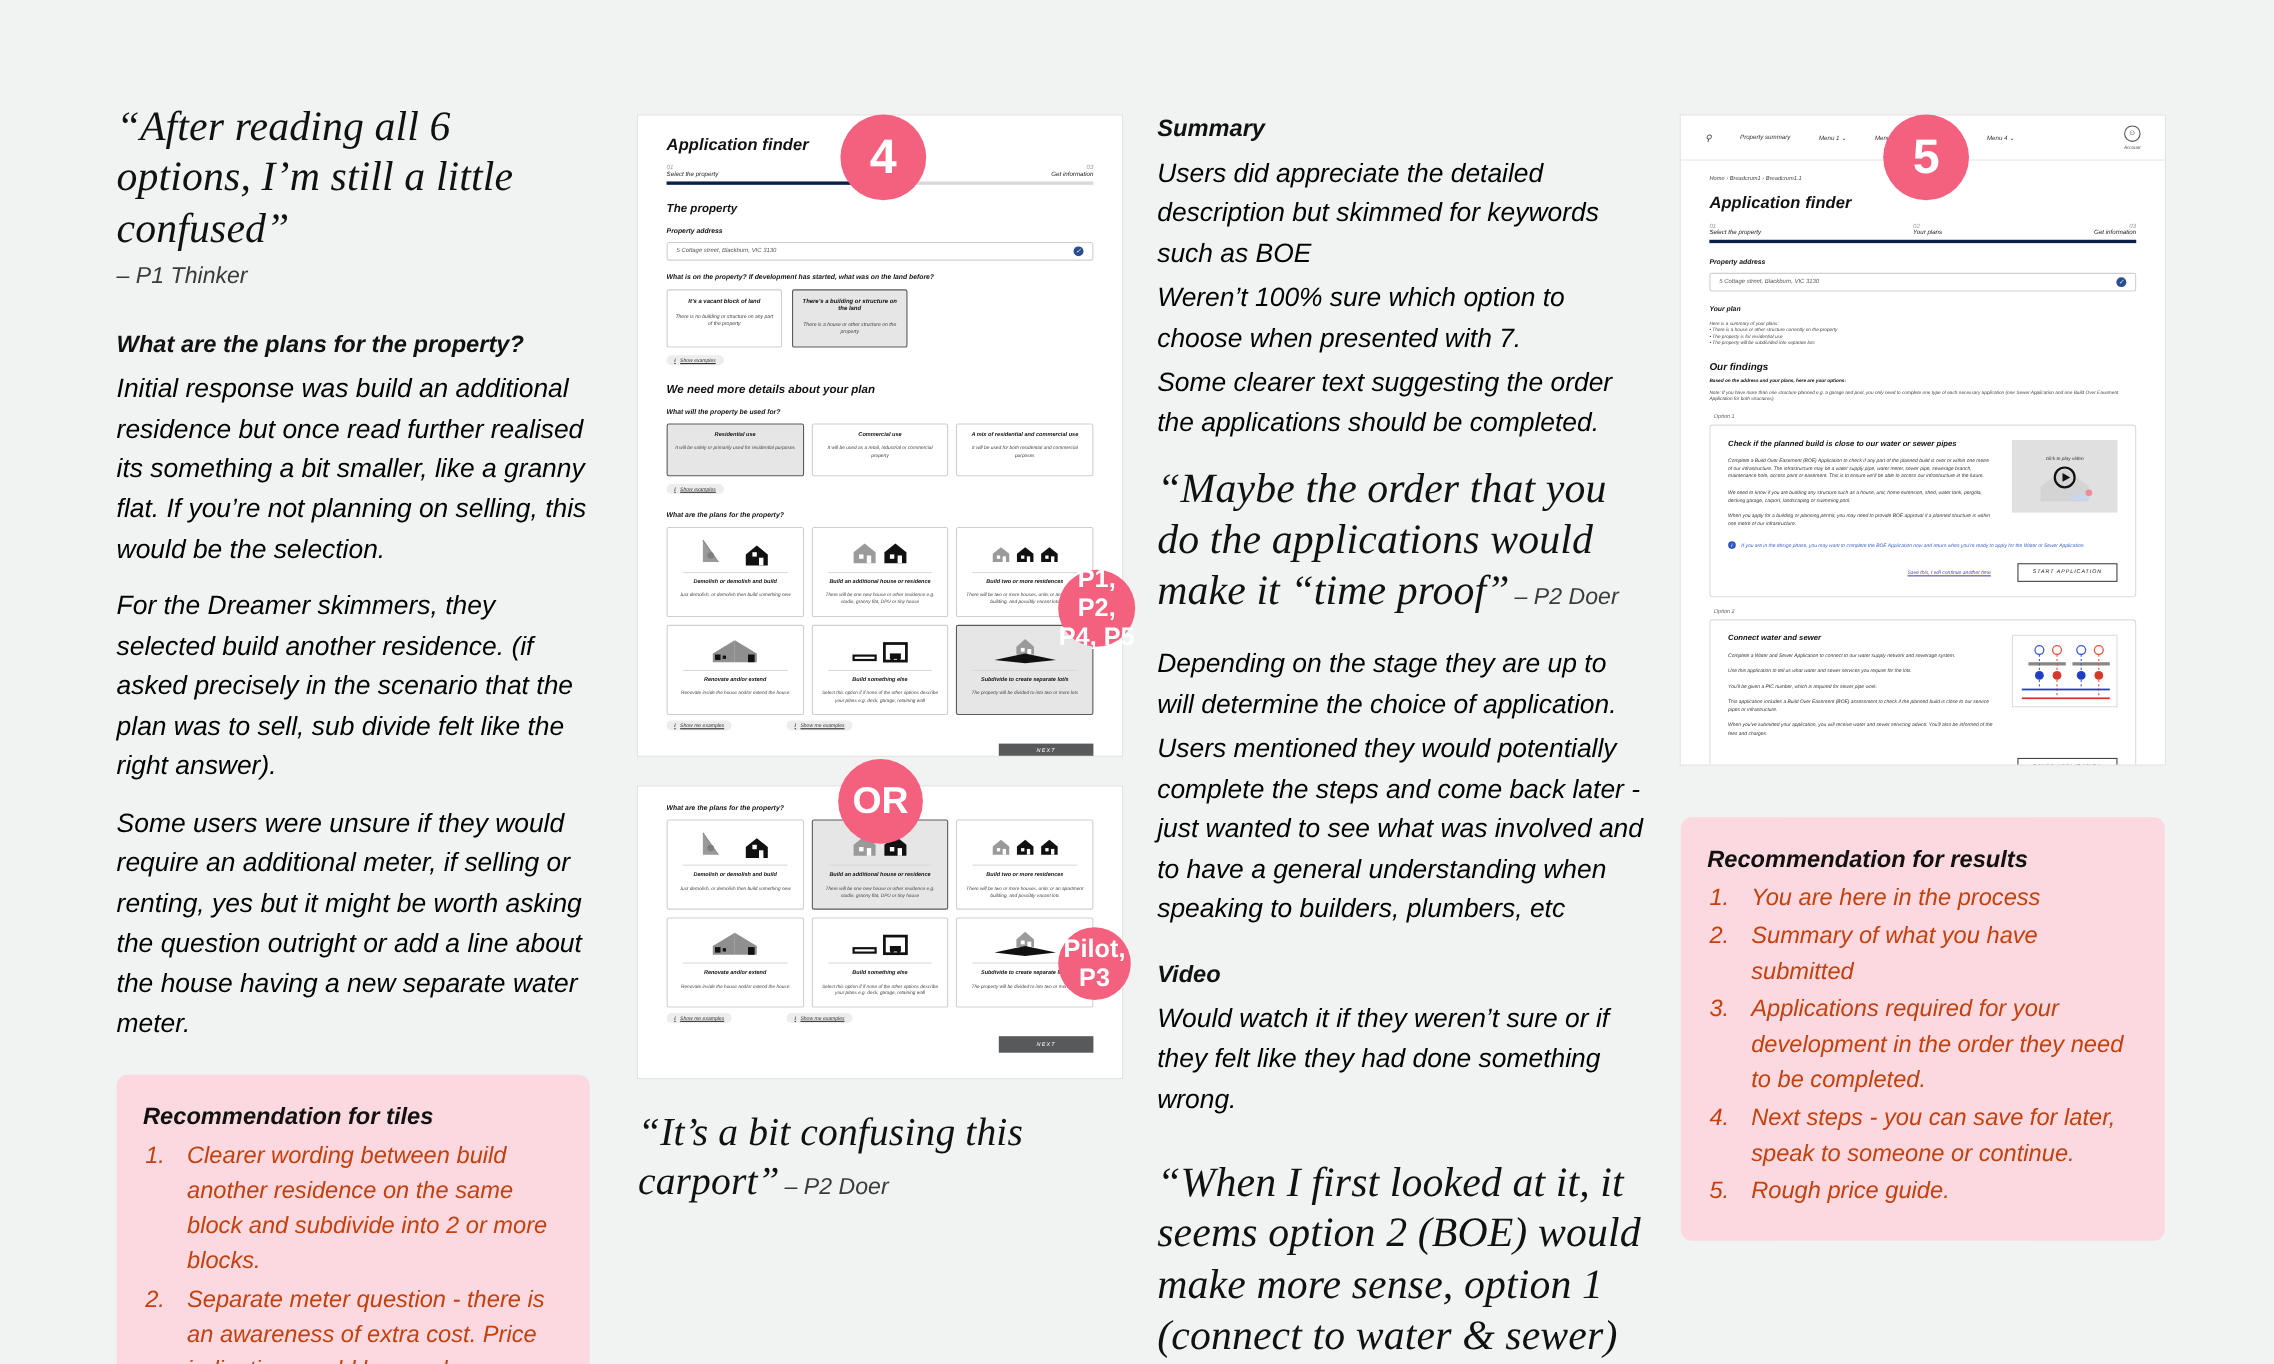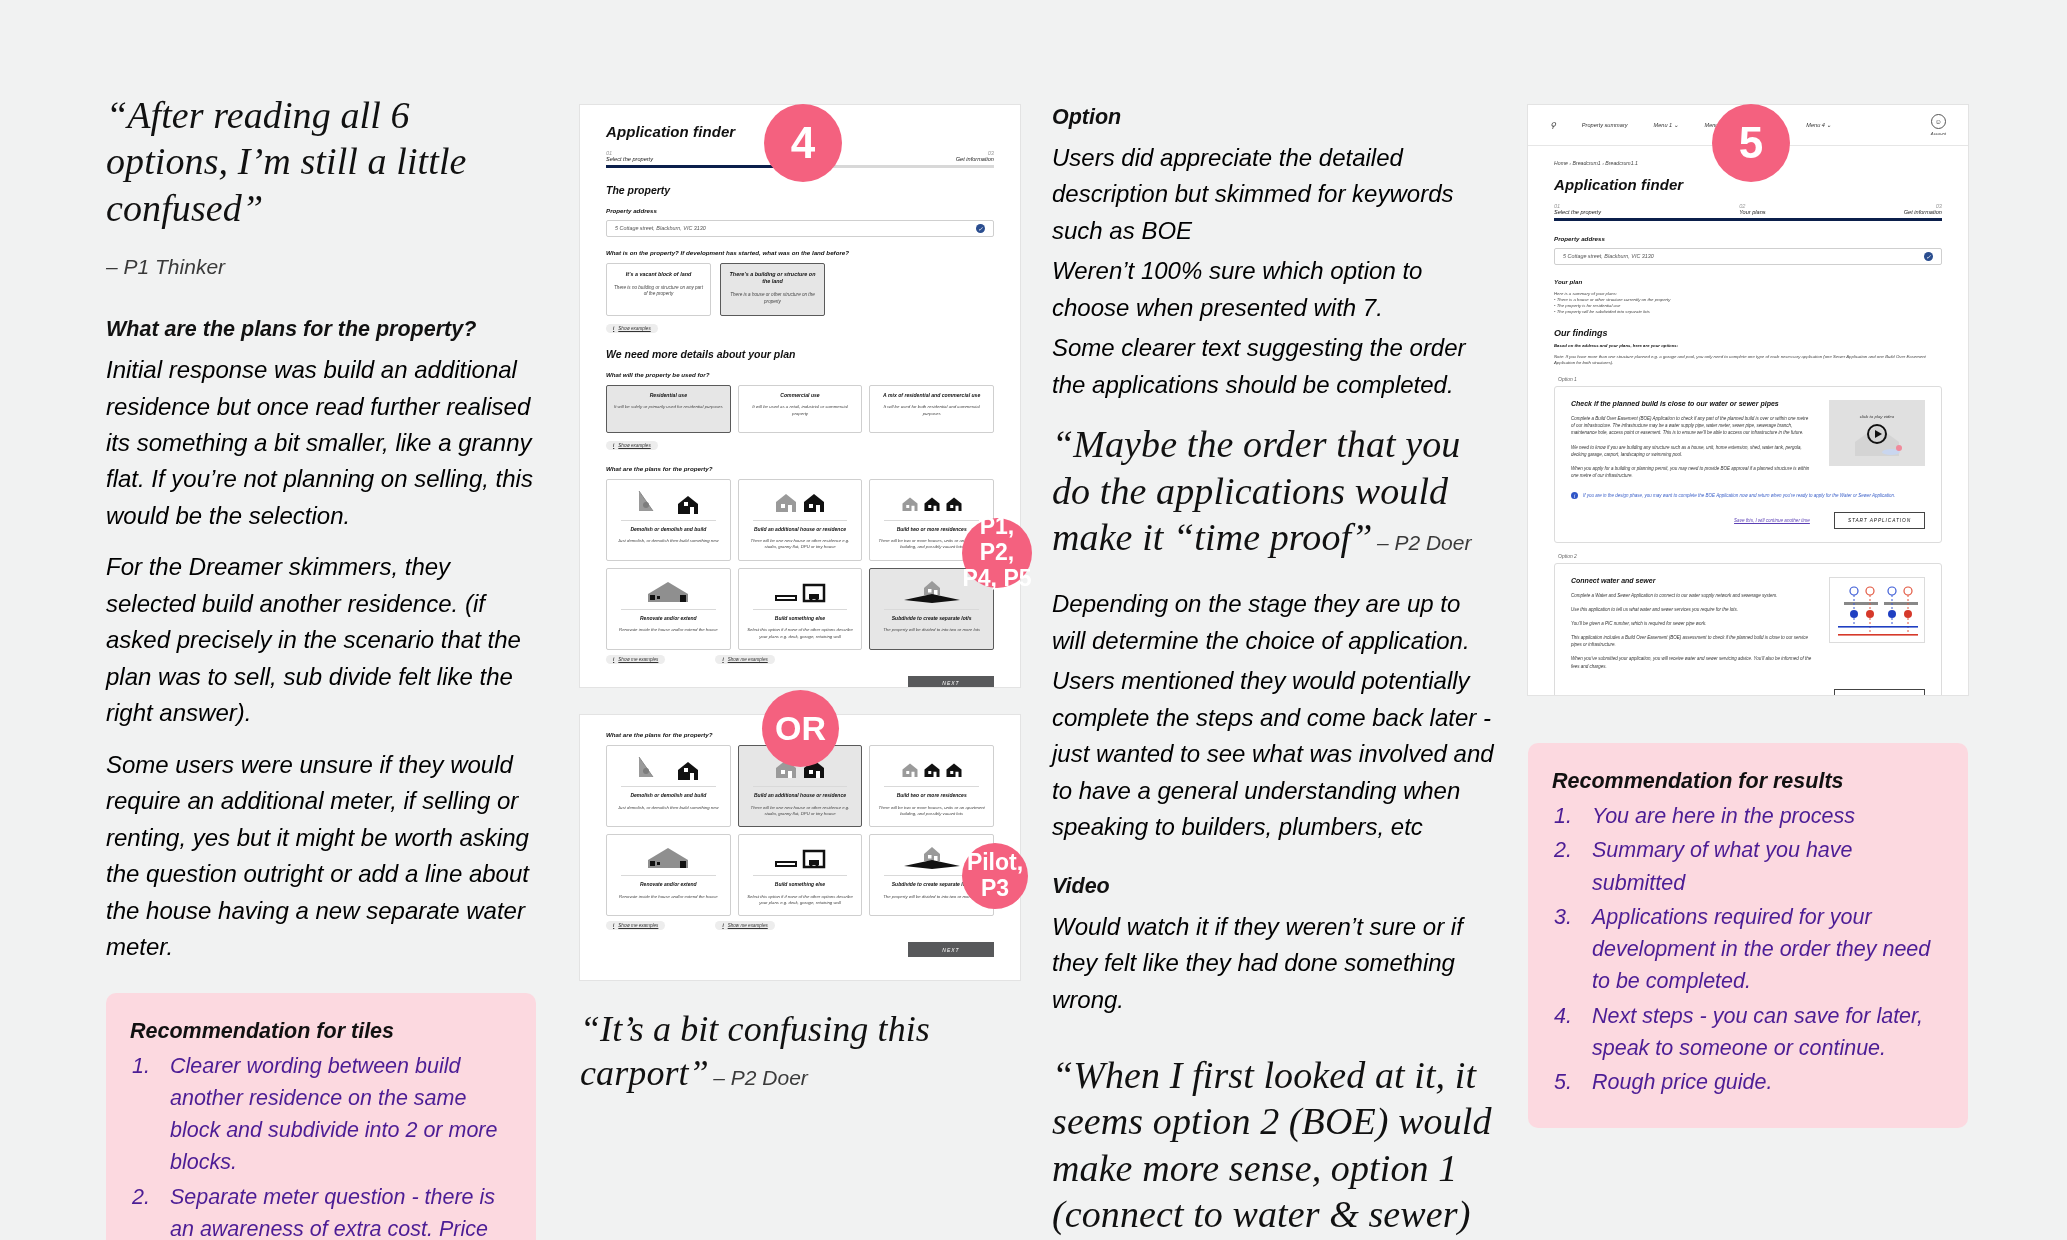"Option" h3.sec { text: Option -> Summary }
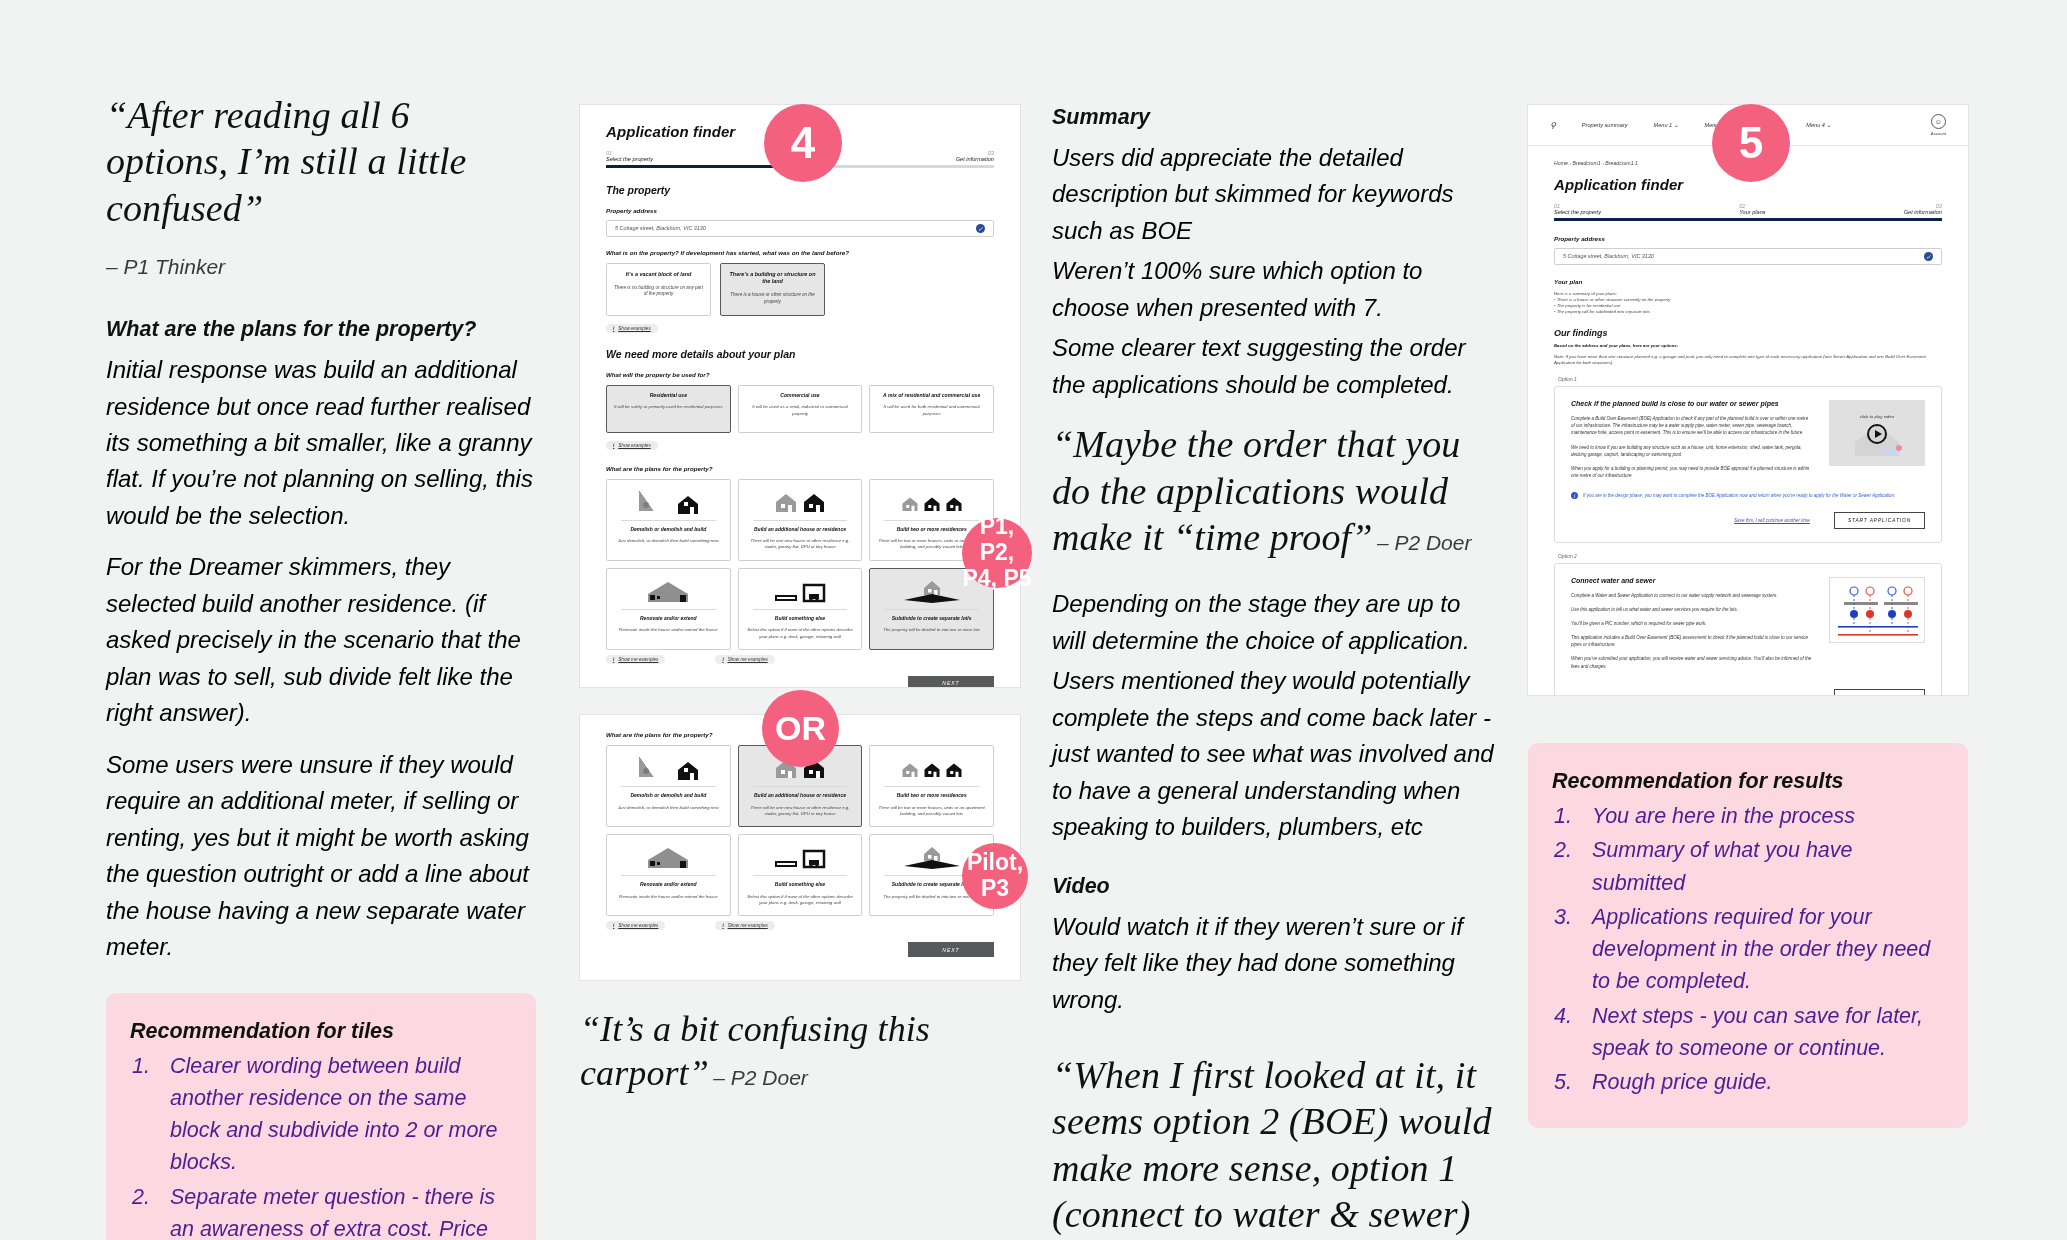"– P1 Thinker" div.attrib { margin-top: 24px -> 8px }
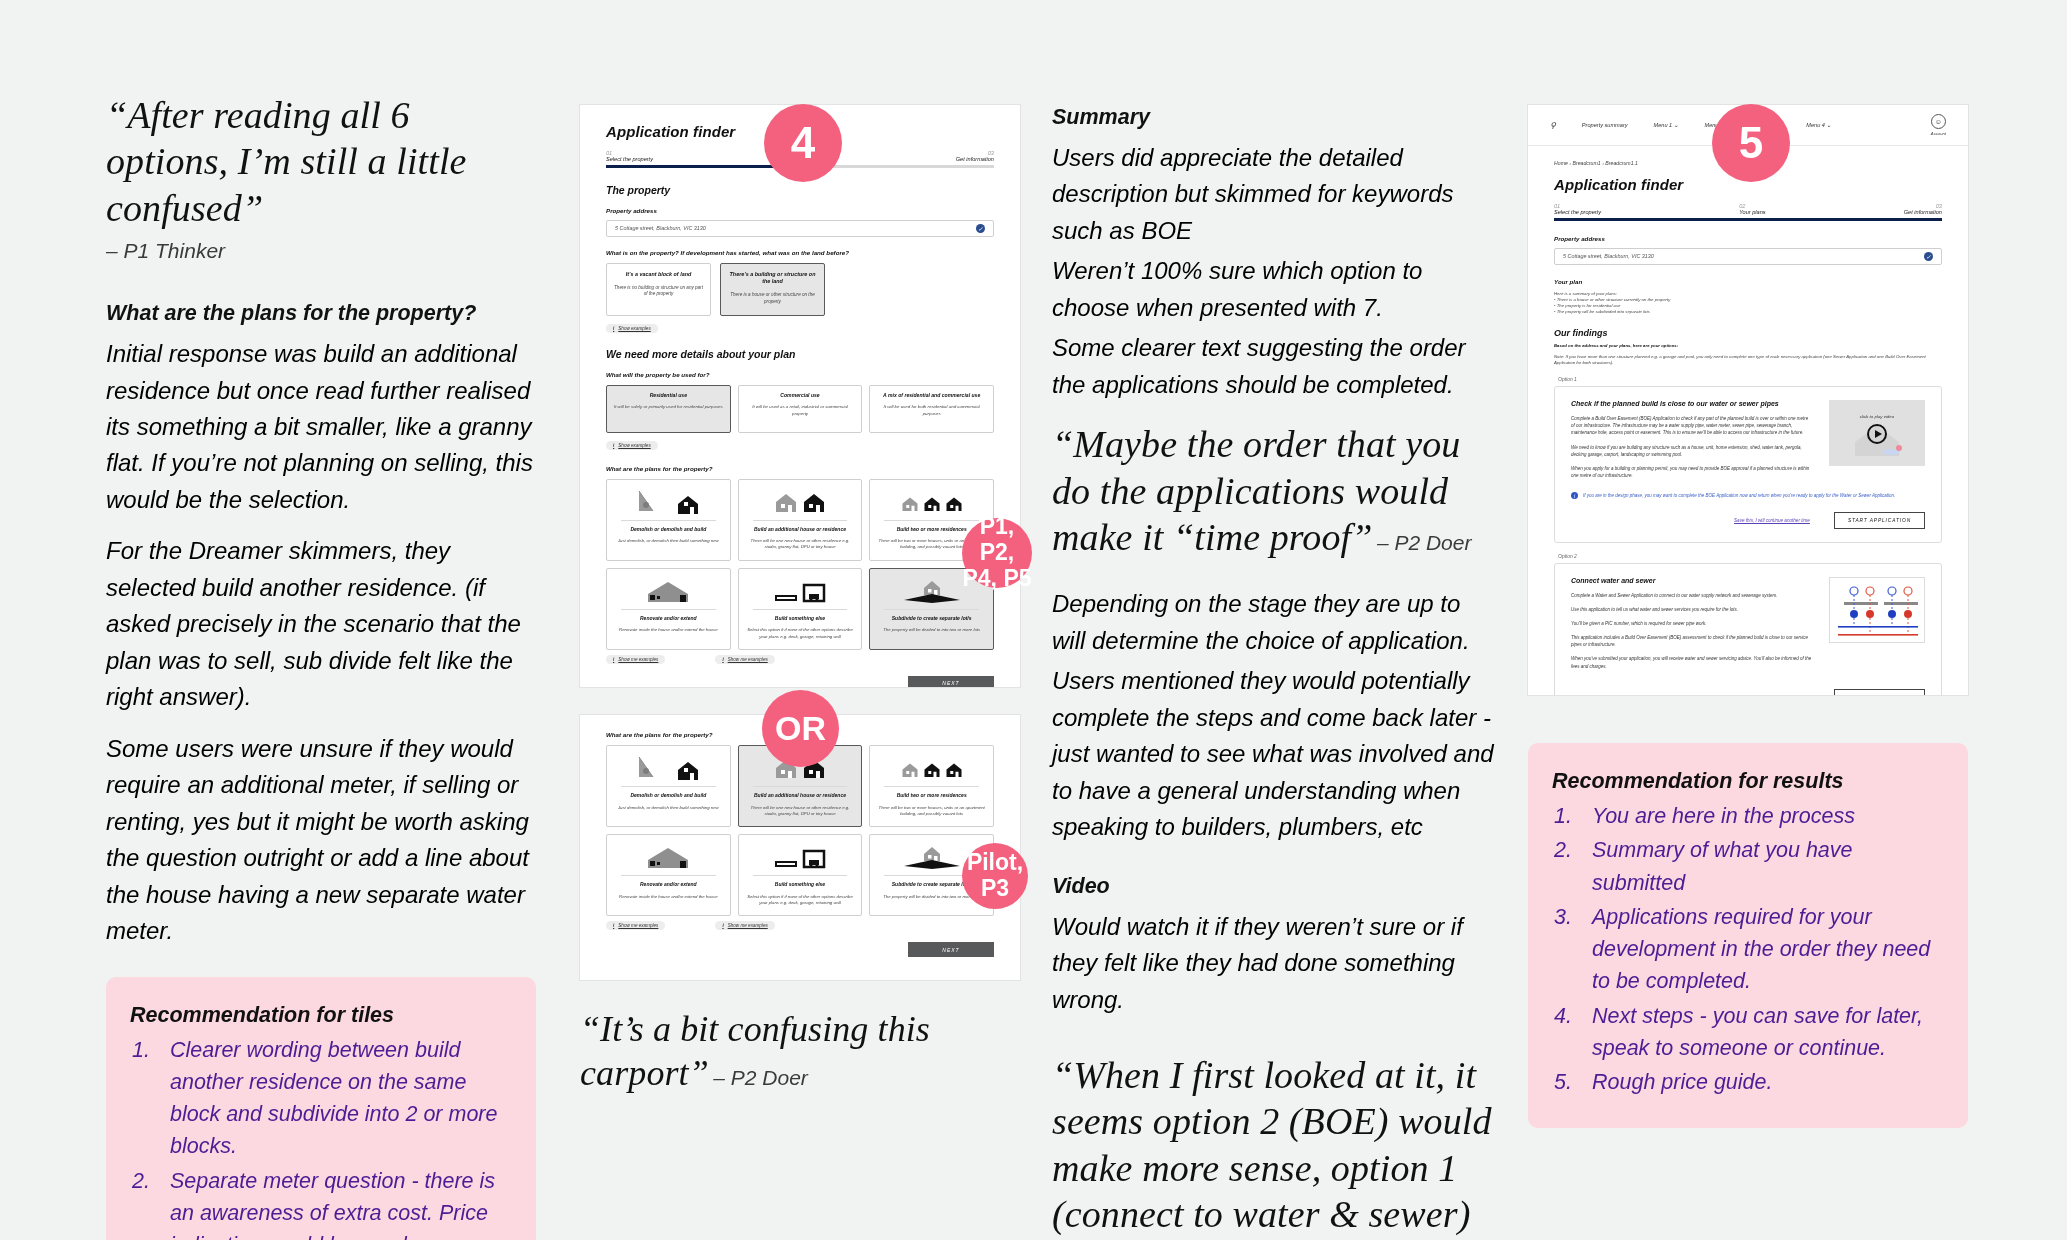"You are here in the" .rec-box ol { color: #4c1d95 -> #c2410c }
